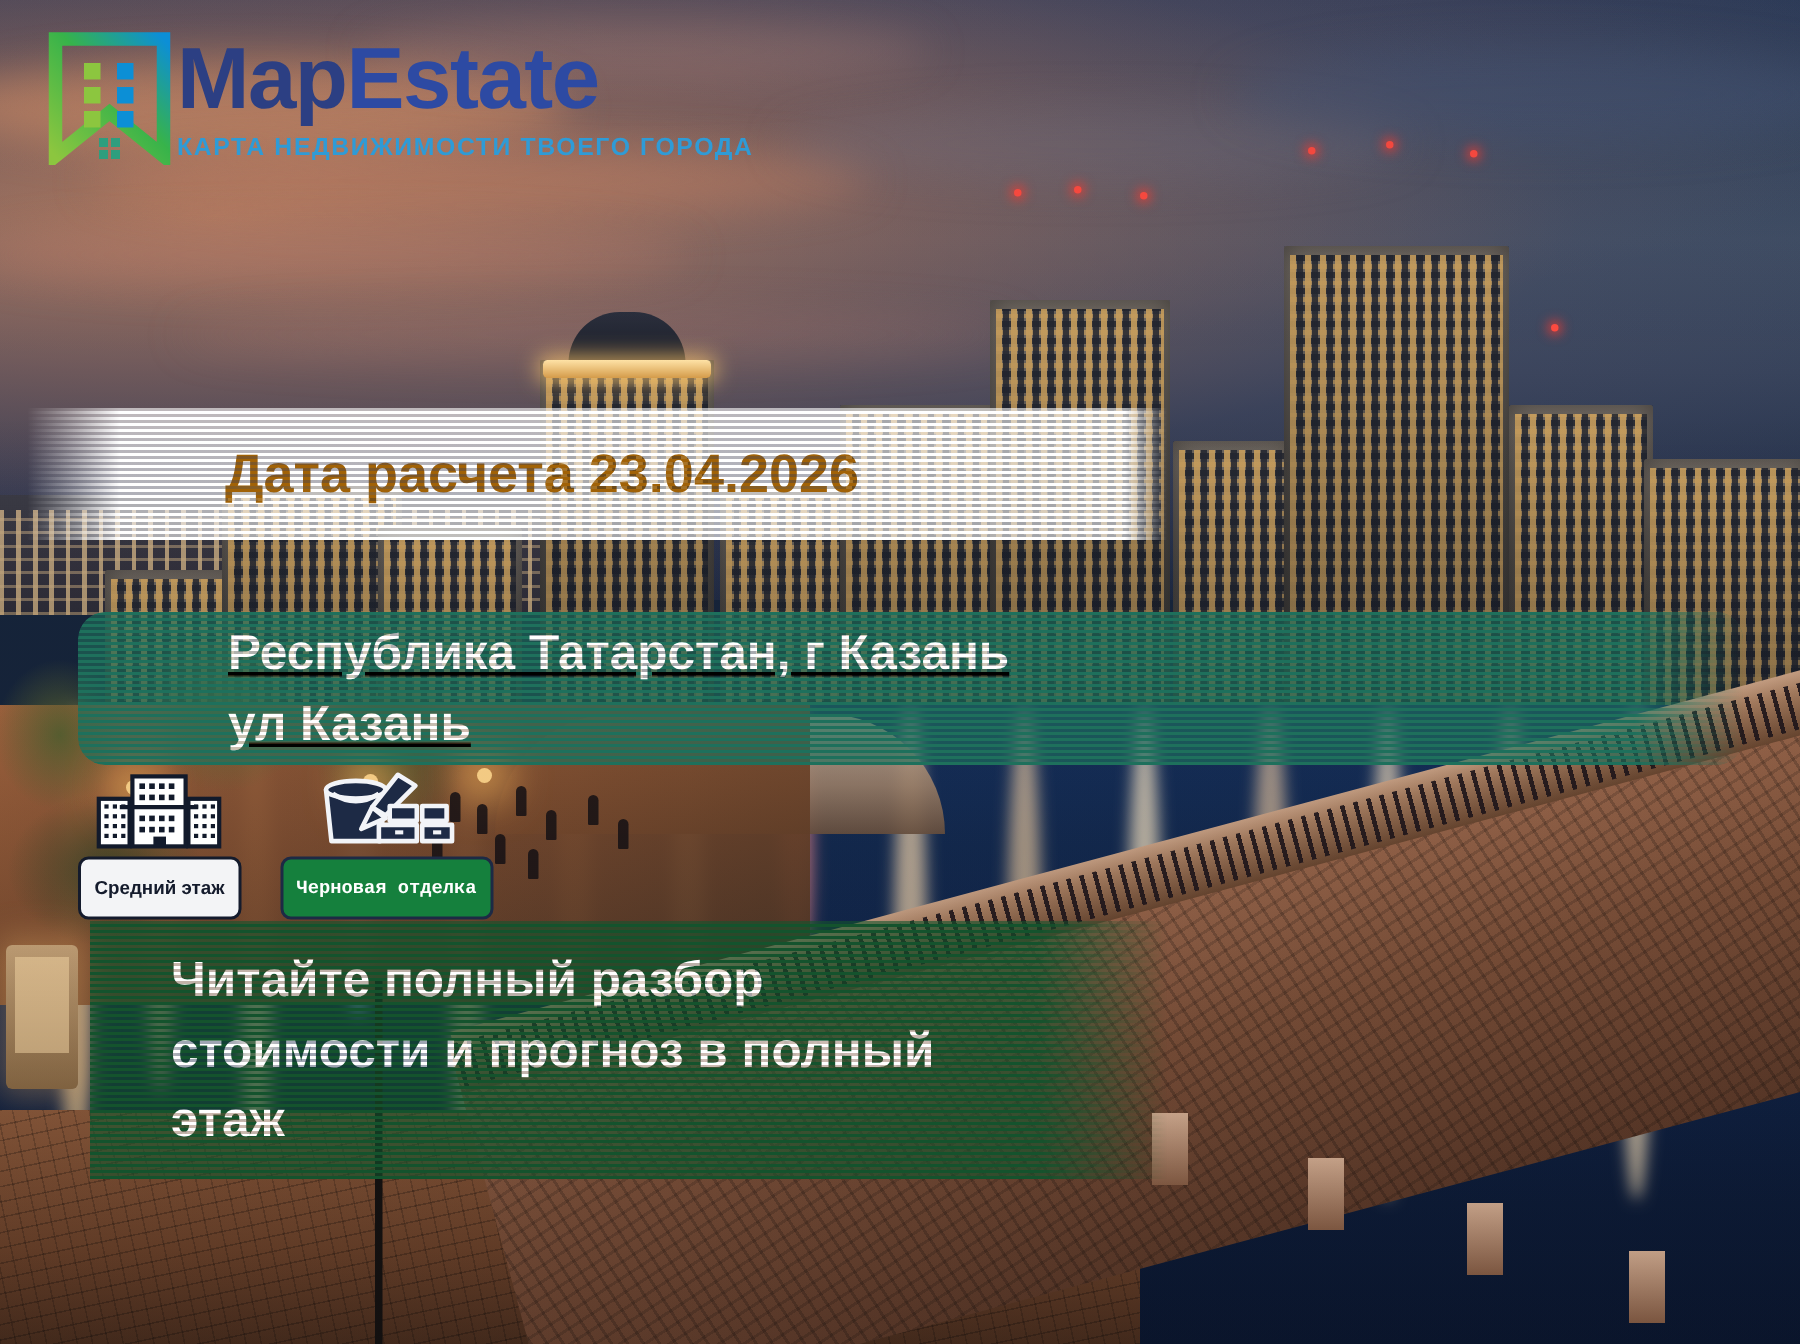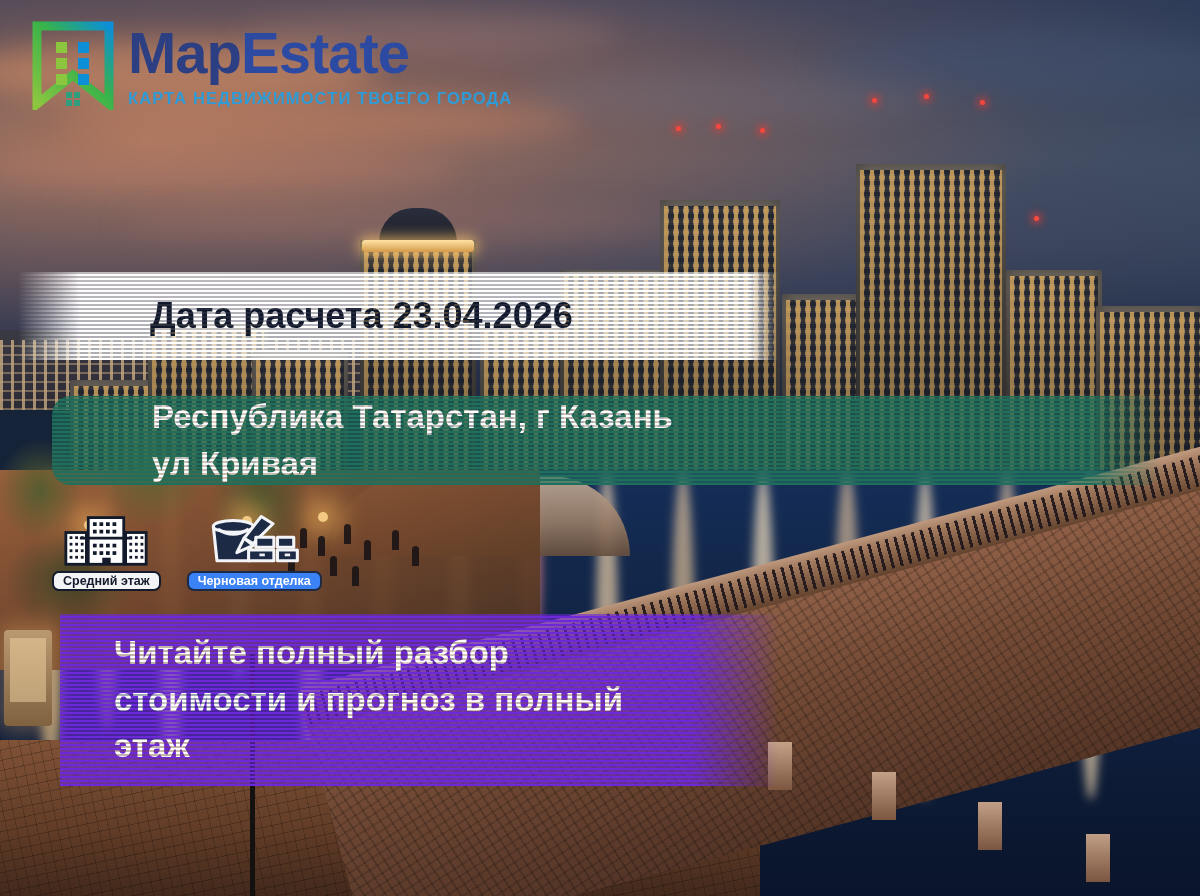"MapEstate" .logo { gap: 14px -> 4px }
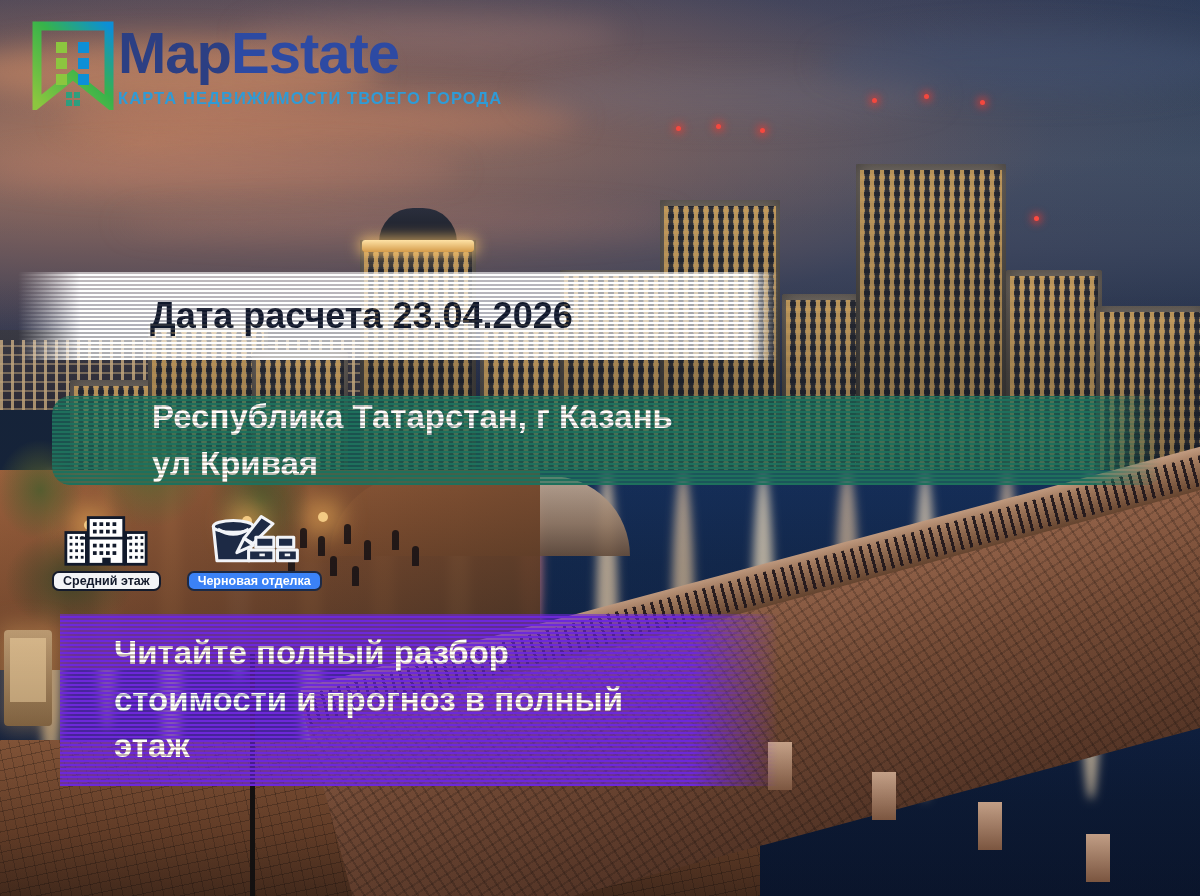"Дата расчета 23.04.2026" .date-text { color: #0f172a -> #a16207 }
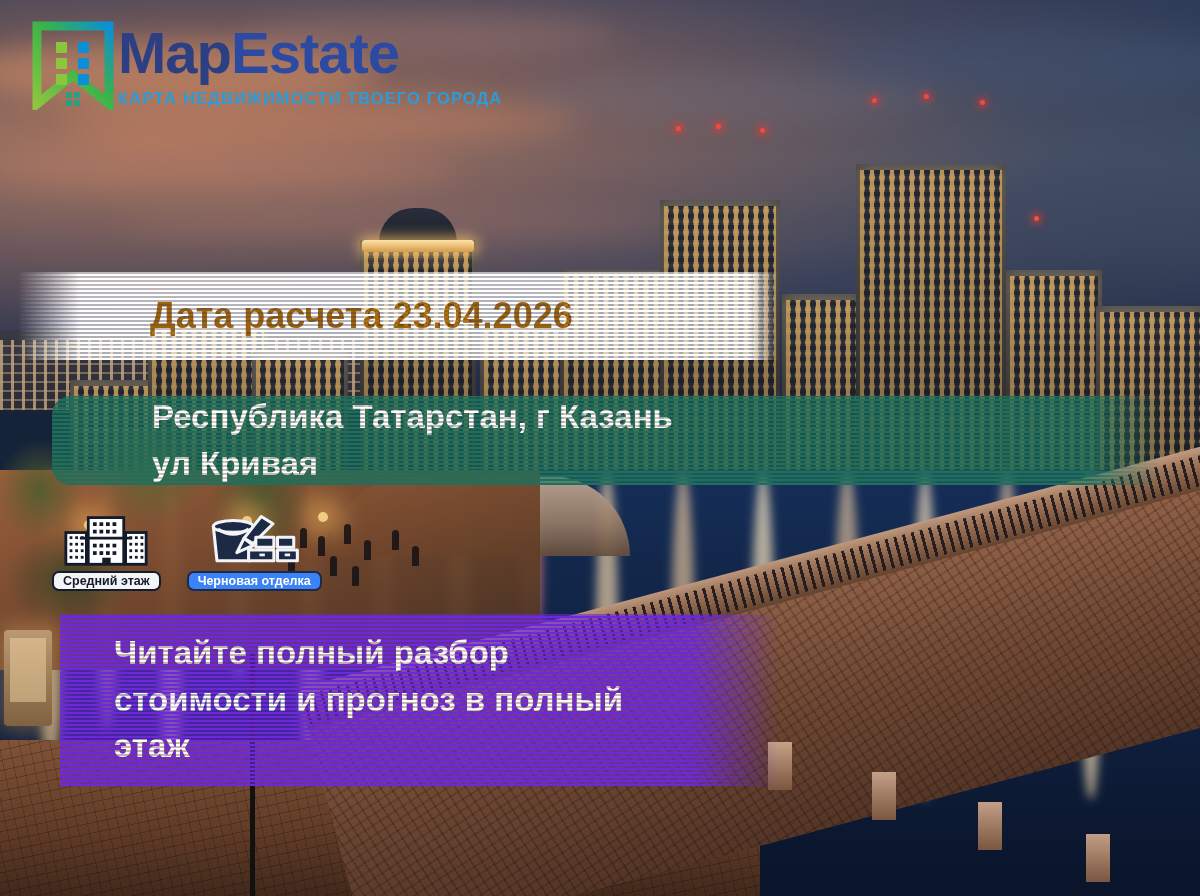"Республика Татарстан, г Казань" .band-addr { height: 89px -> 102px; text-decoration: none -> underline; top: 396px -> 408px }
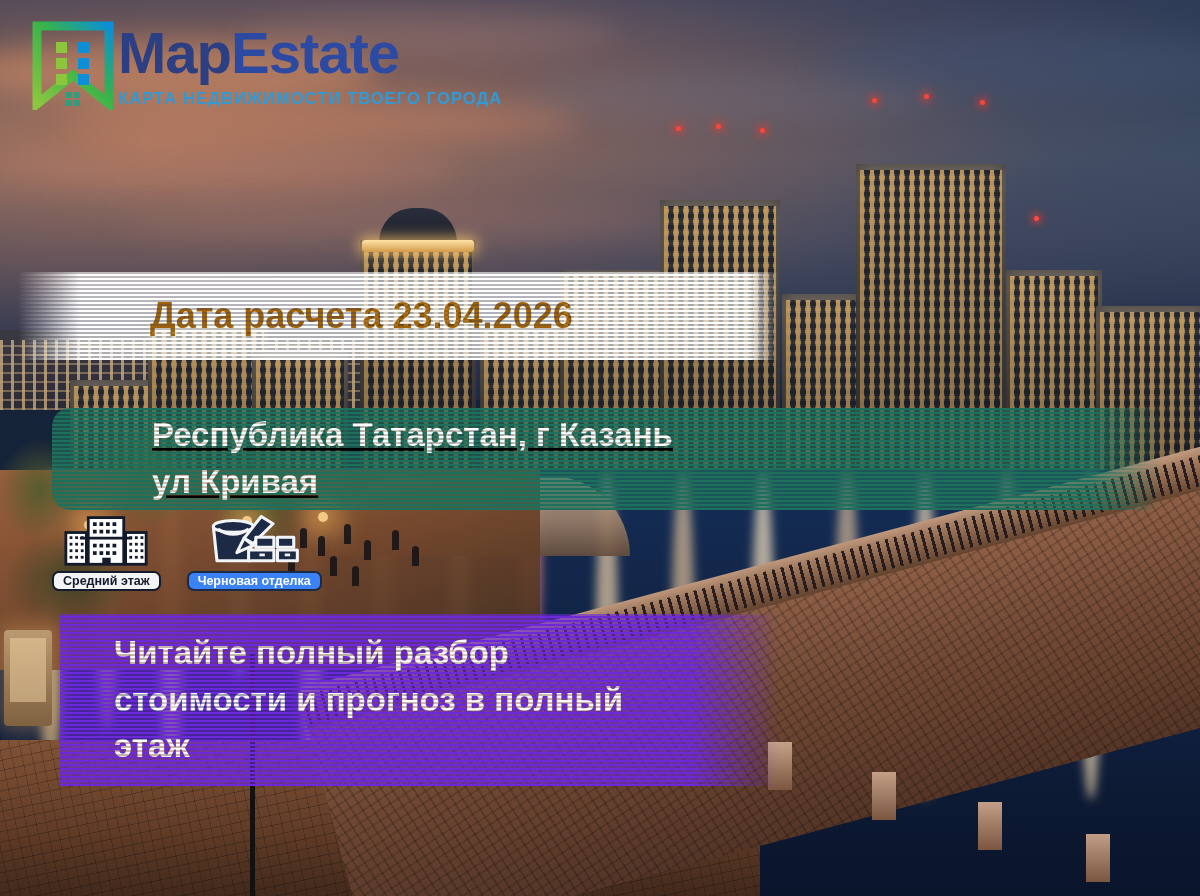"ул Кривая" div { text: Кривая -> Казань }
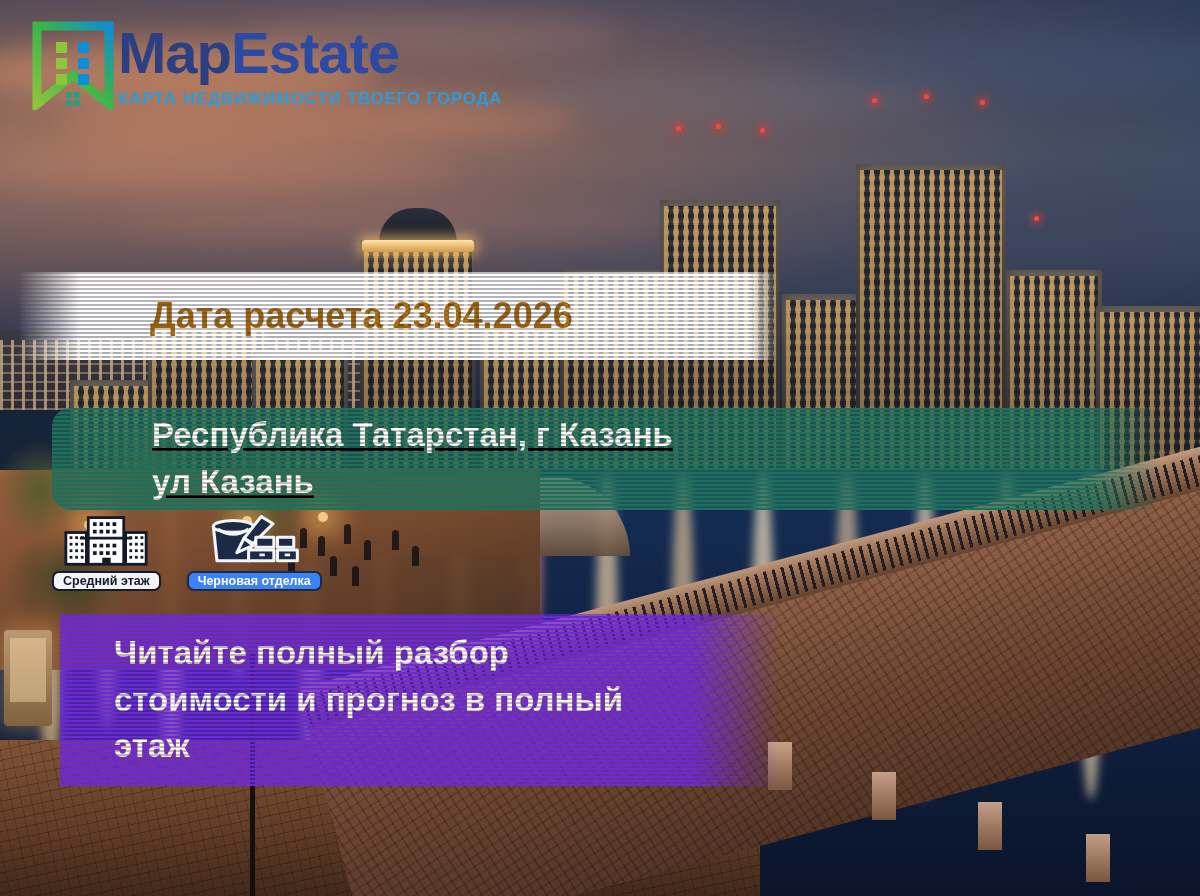"Средний этаж" .badge-lbl { padding: 1px 9px -> 12px 9px }
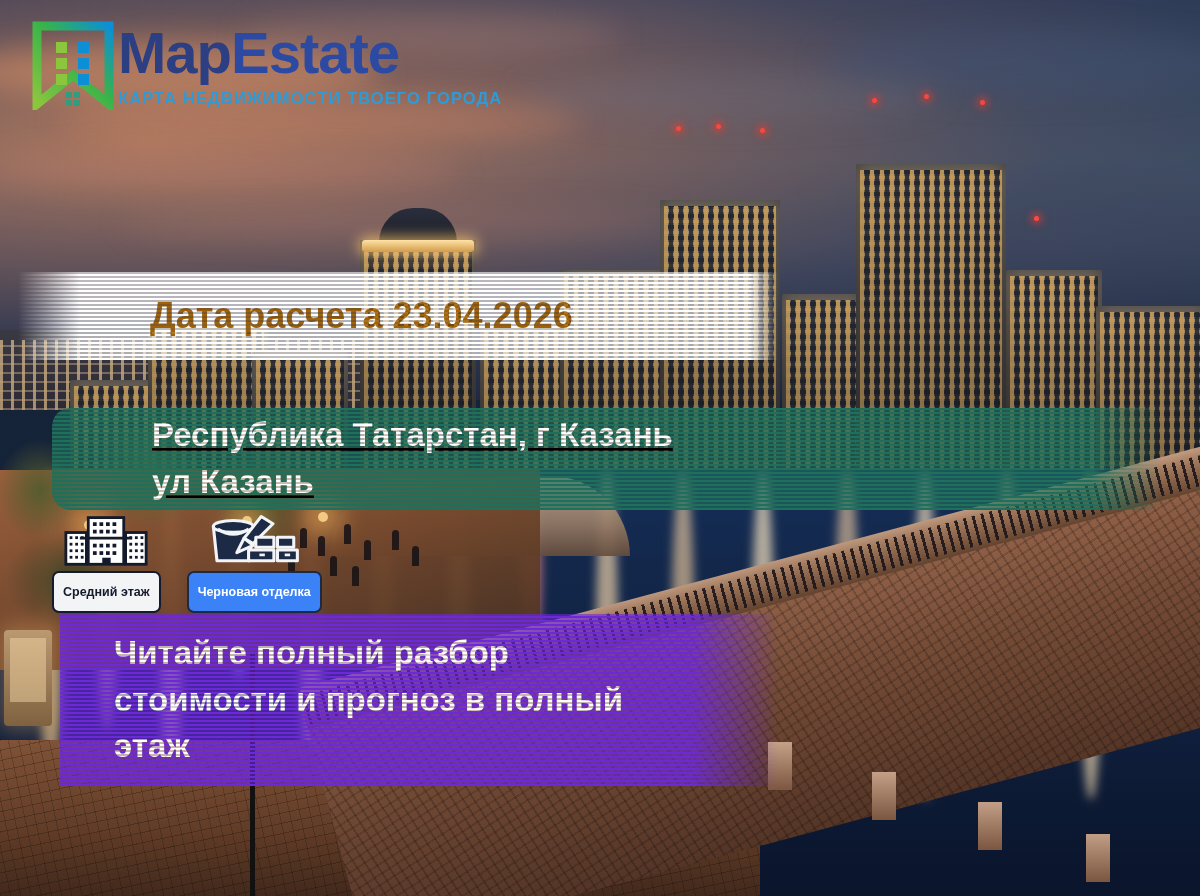"Черновая отделка" .badge-lbl.solid { background: #3b82f6 -> #15803d; font-family: none -> Liberation Mono, monospace }
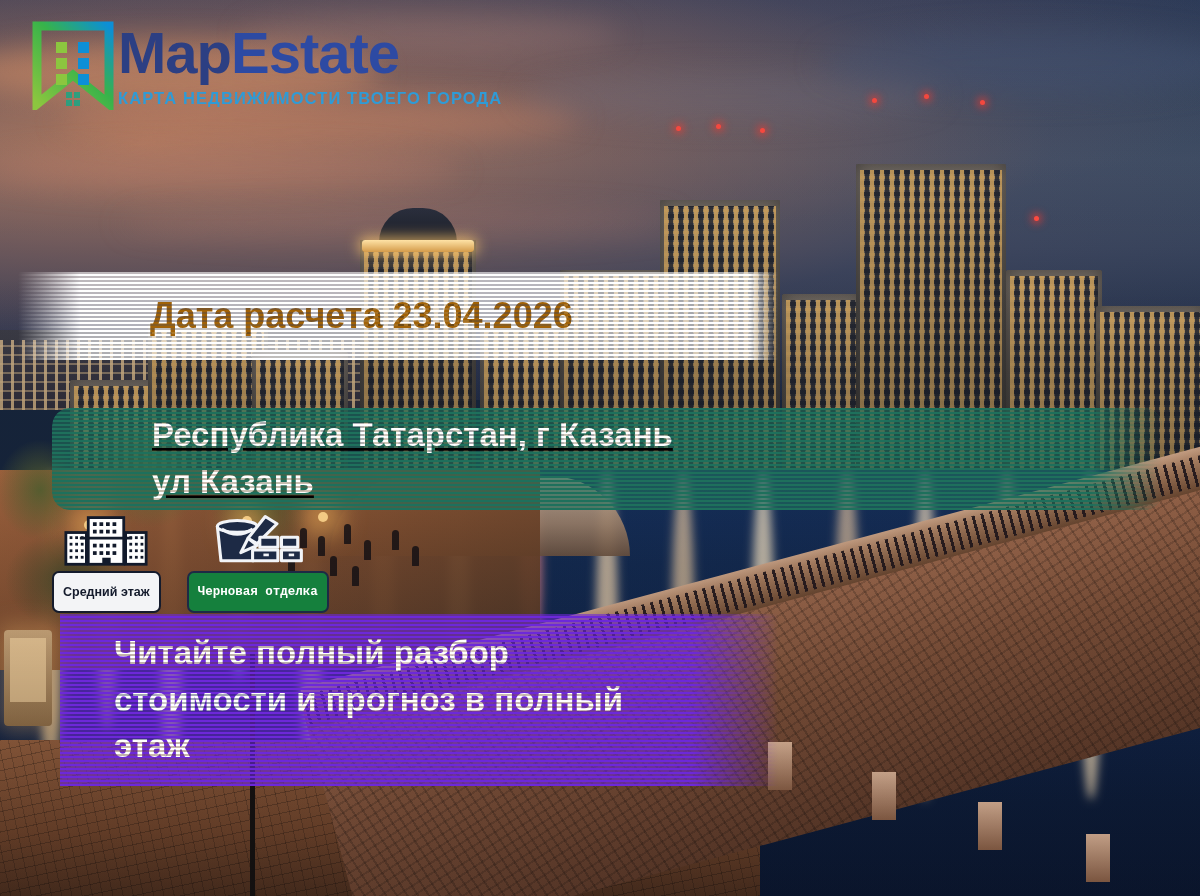"Читайте полный разбор" .band-cta { background: #6d28d9 -> #14532d }
